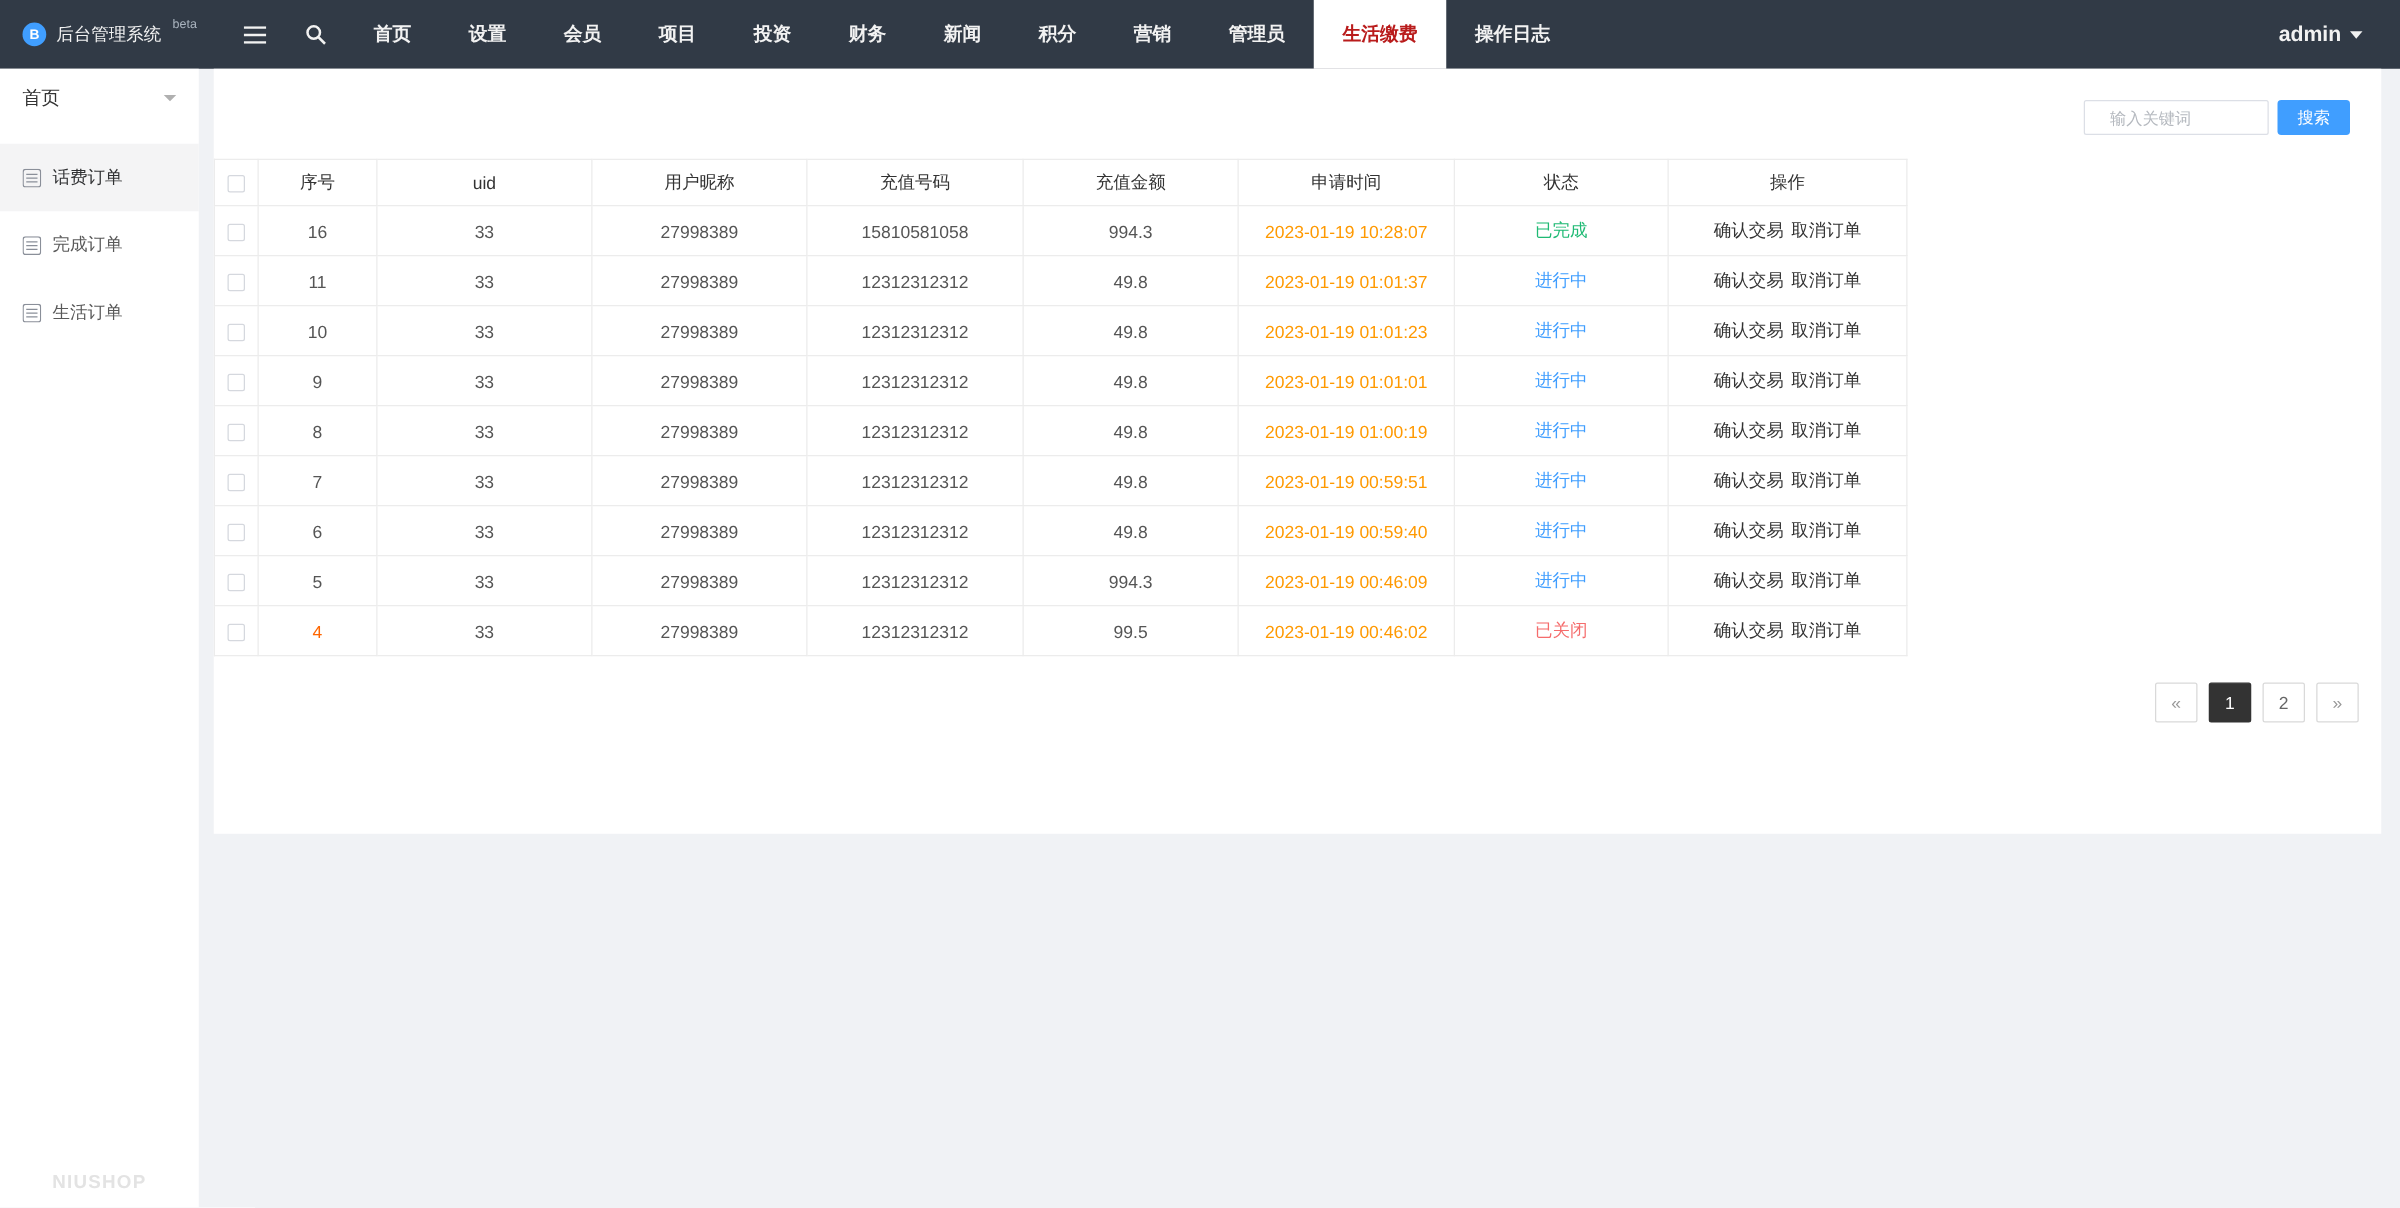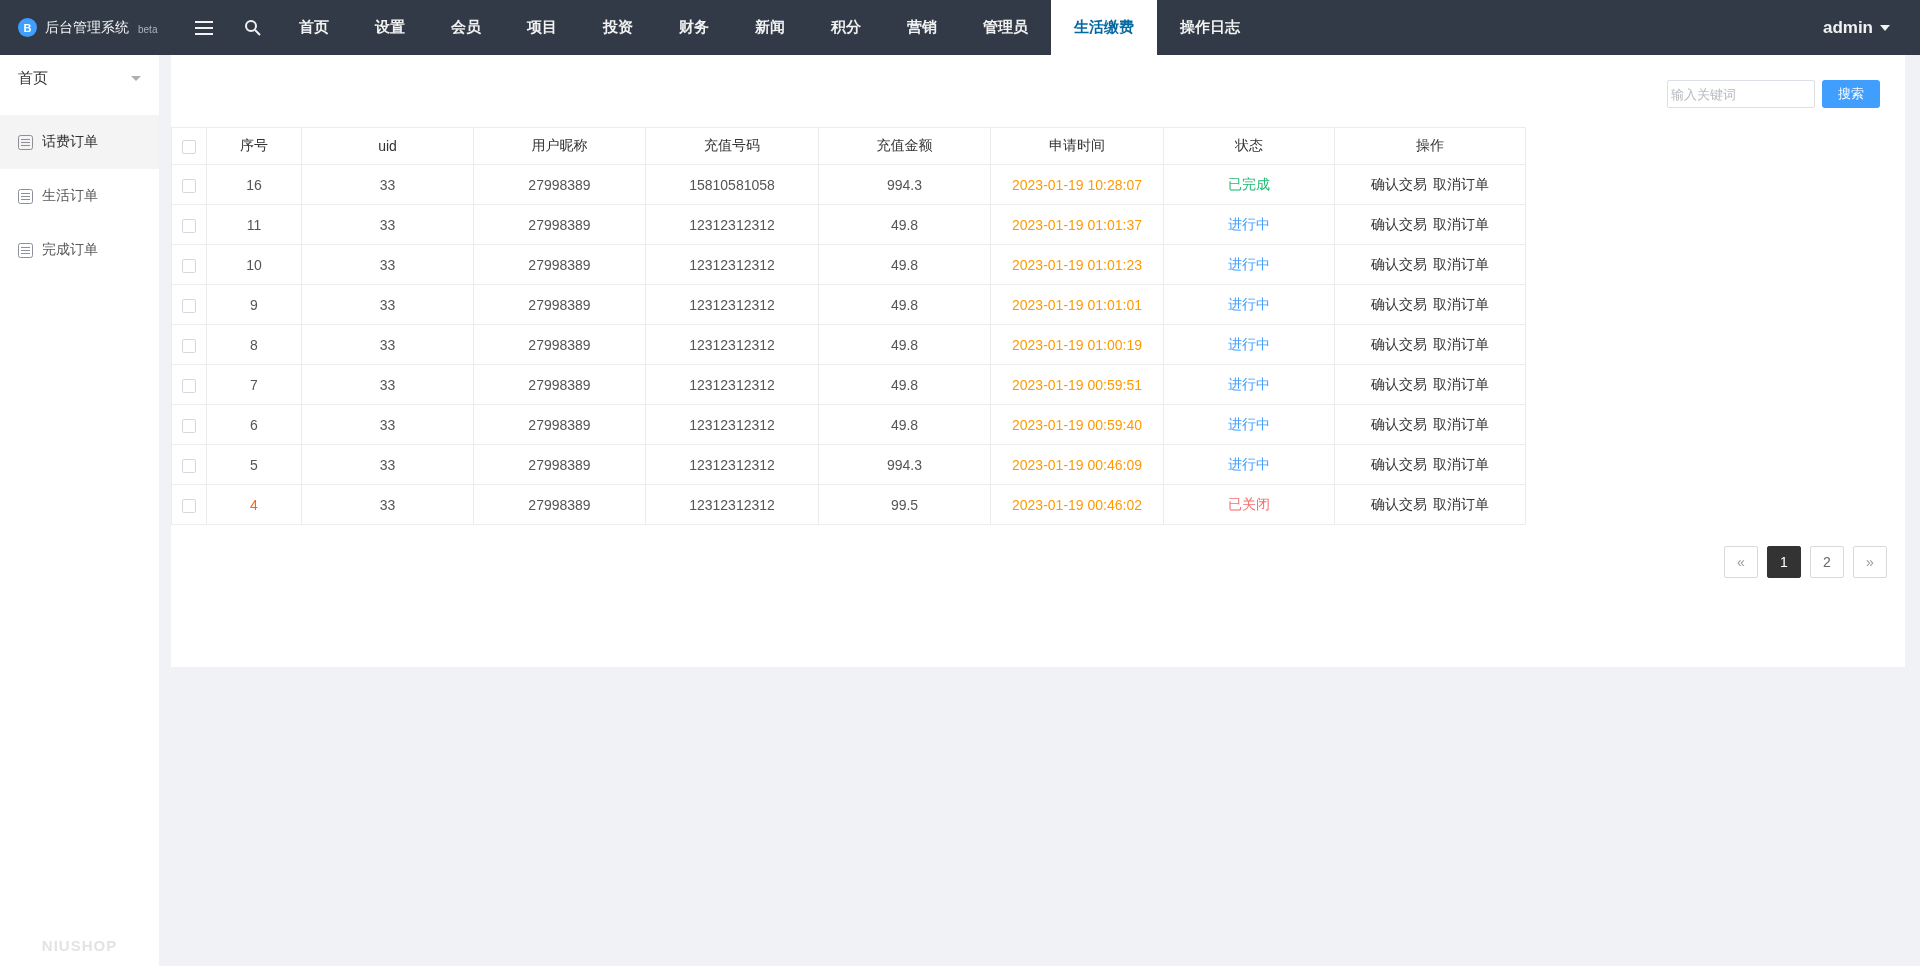"beta" .brand-beta { padding-top: 24px -> 14px }
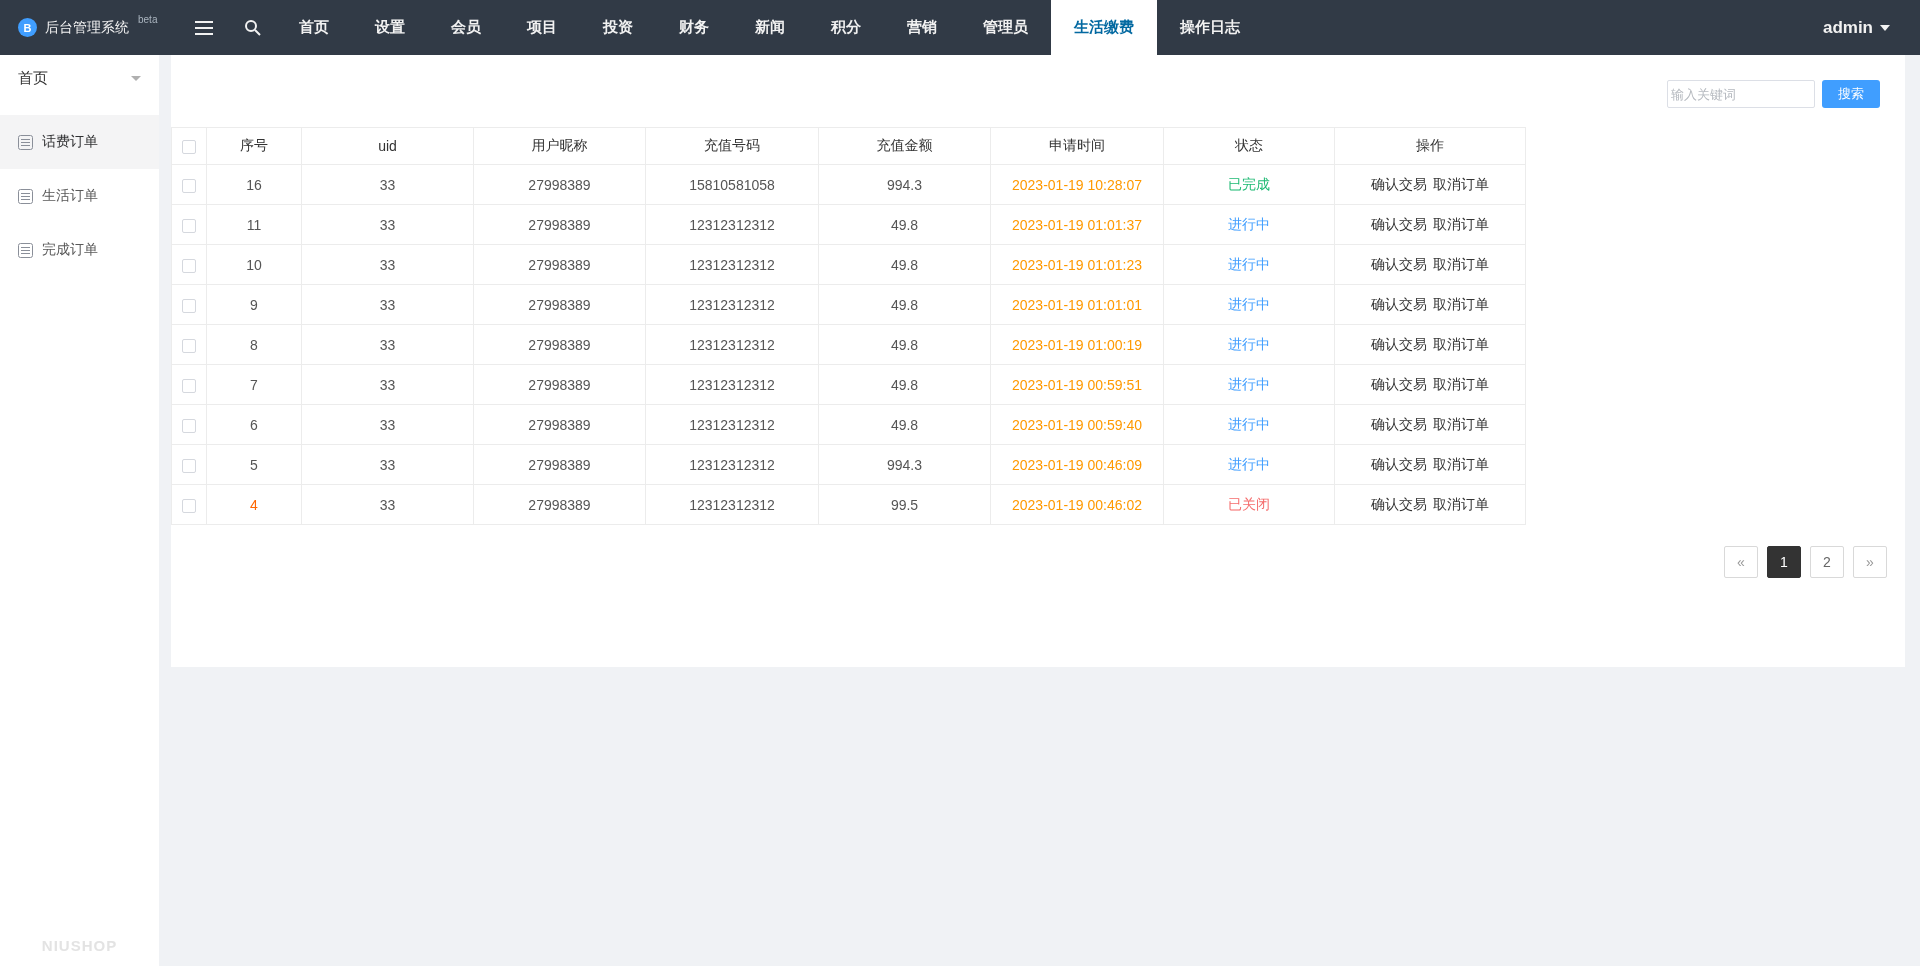"生活缴费" .nav-item.active { color: #0369a1 -> #b91c1c }
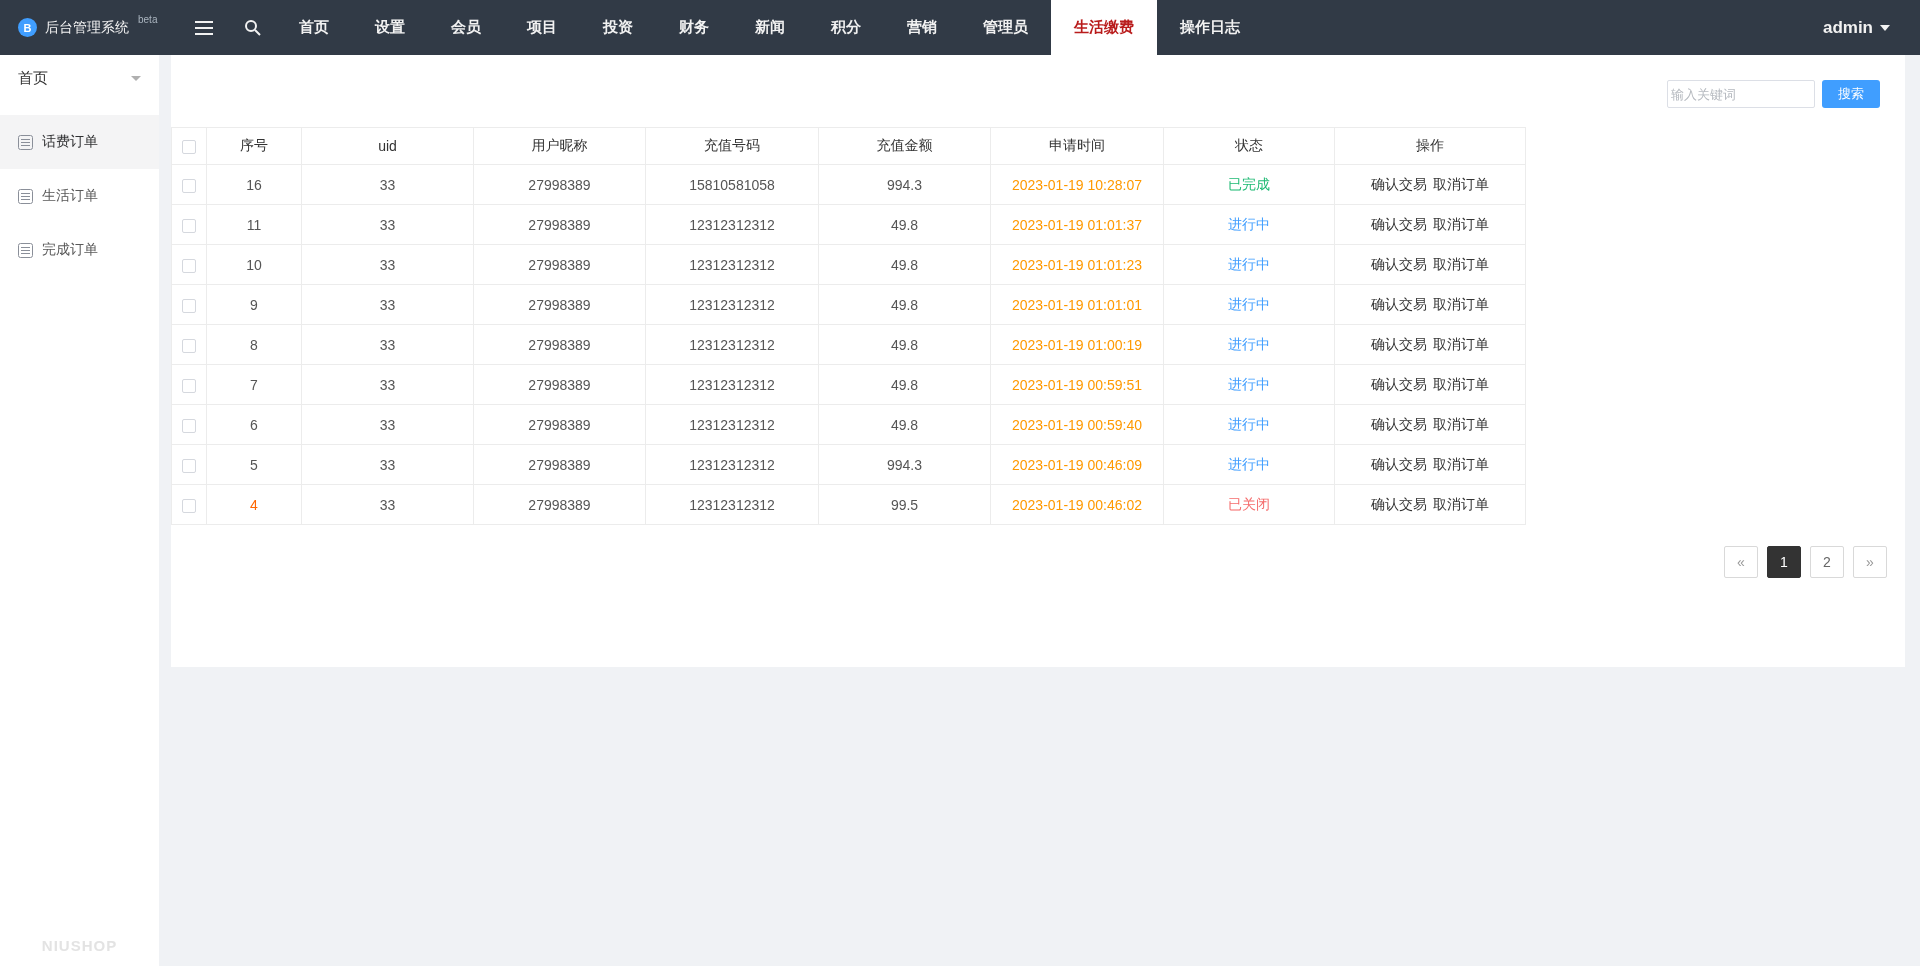"输入关键词" .search-input { padding: 0 3px -> 0 20px }
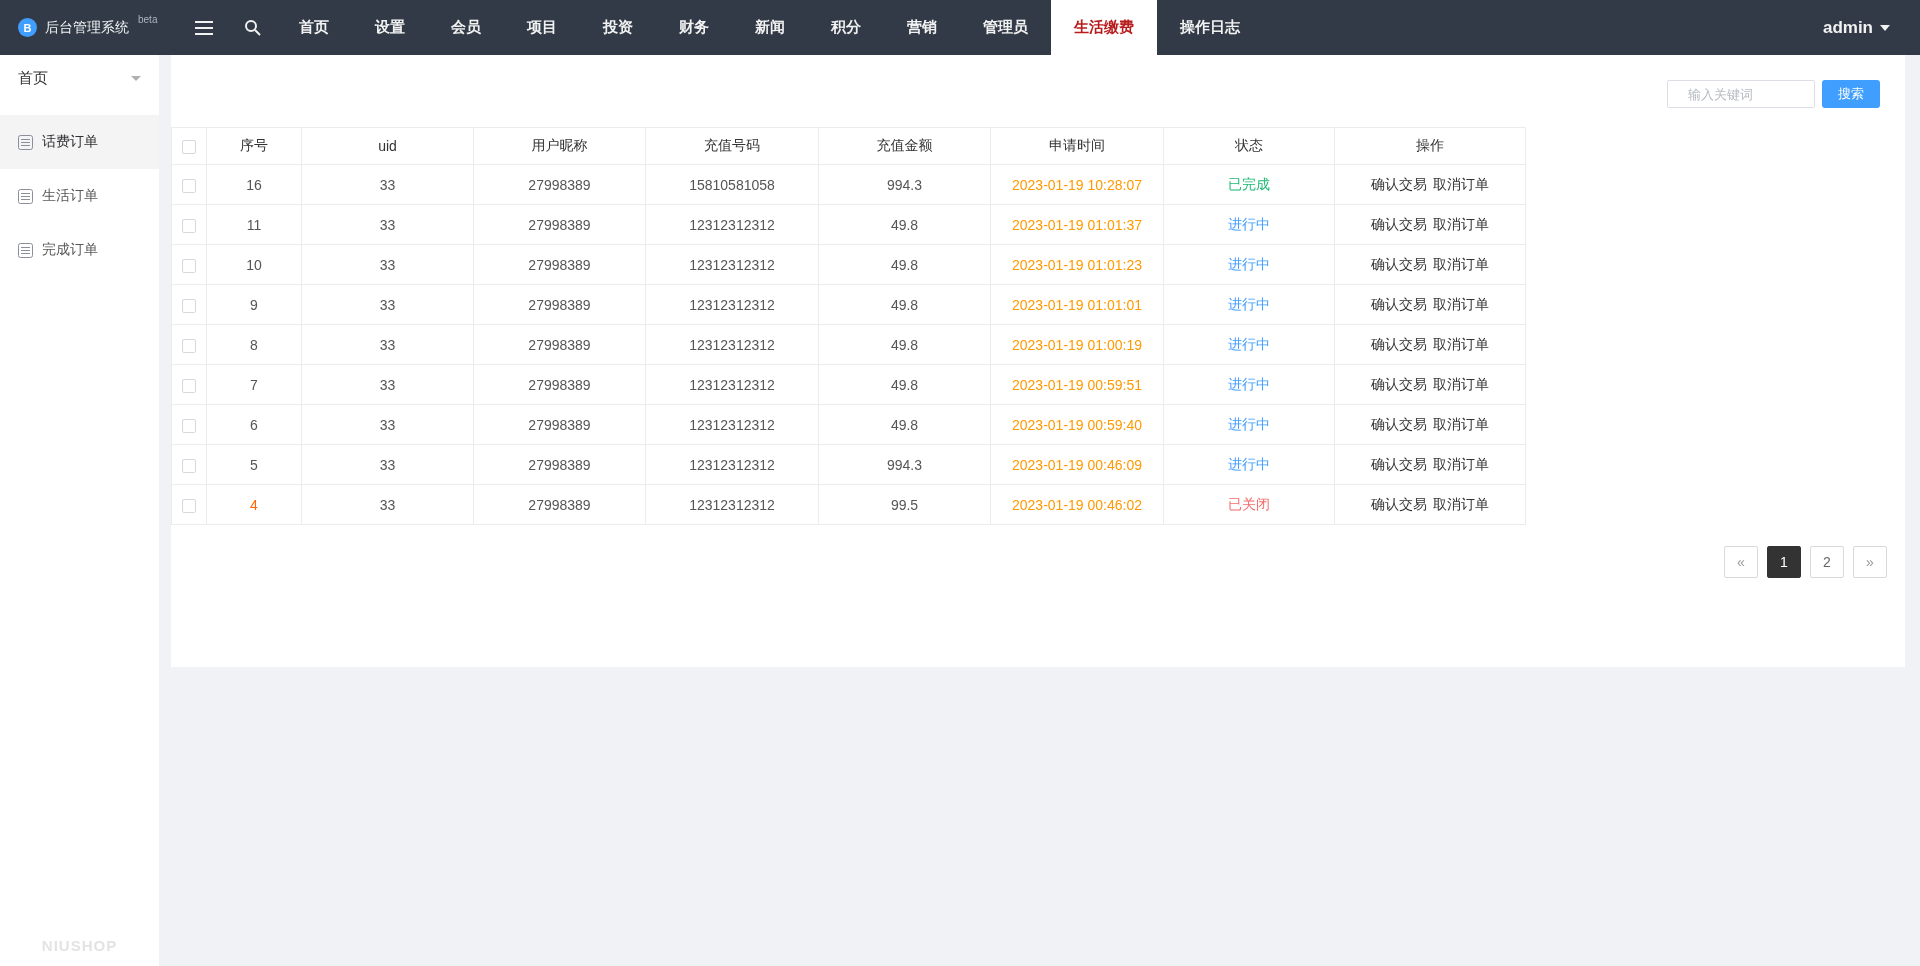"生活订单" li.side-item { order: before "完成订单" -> after "完成订单" }
